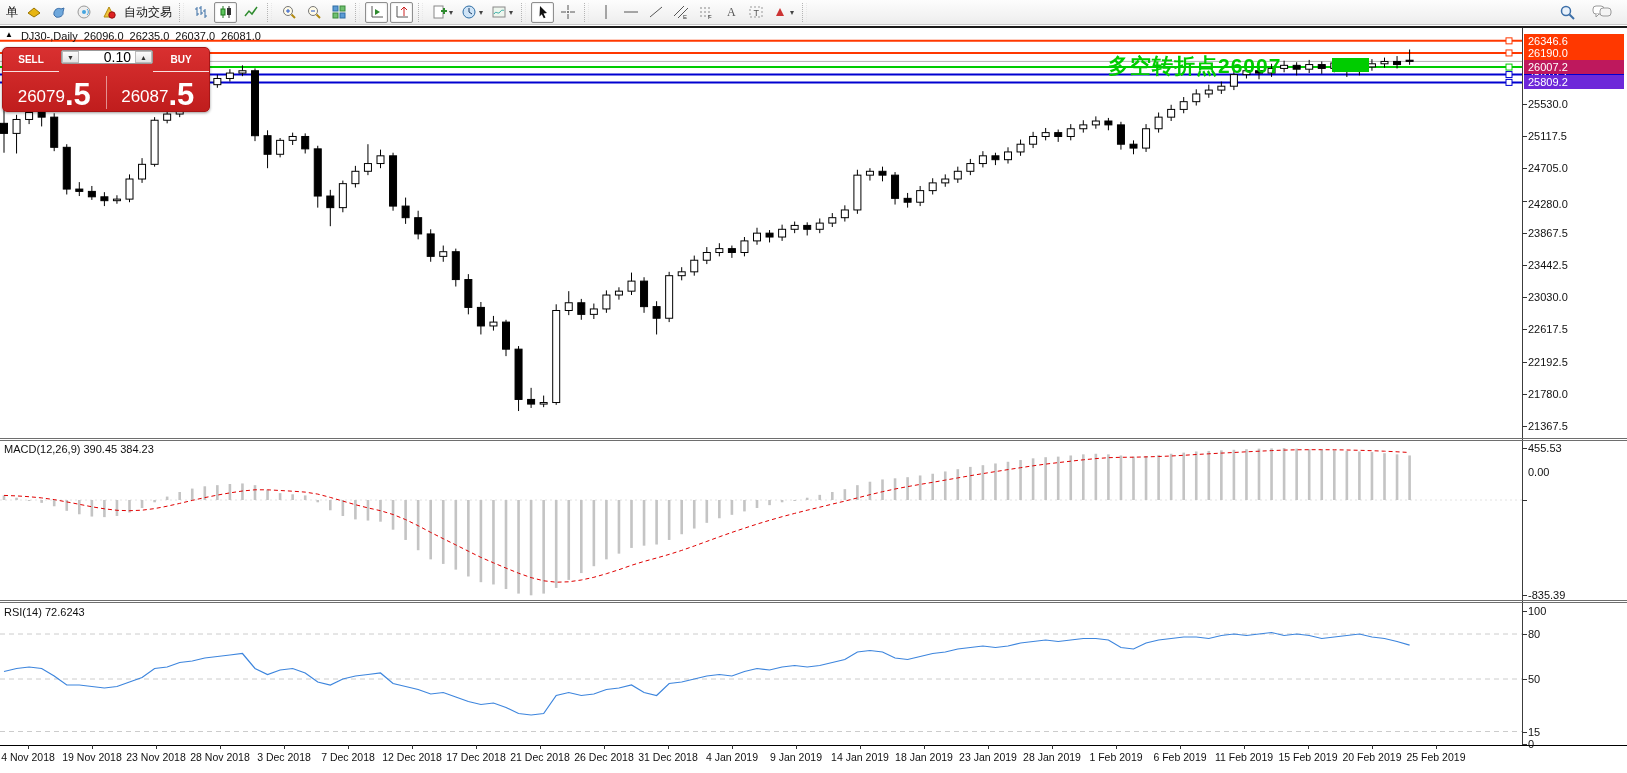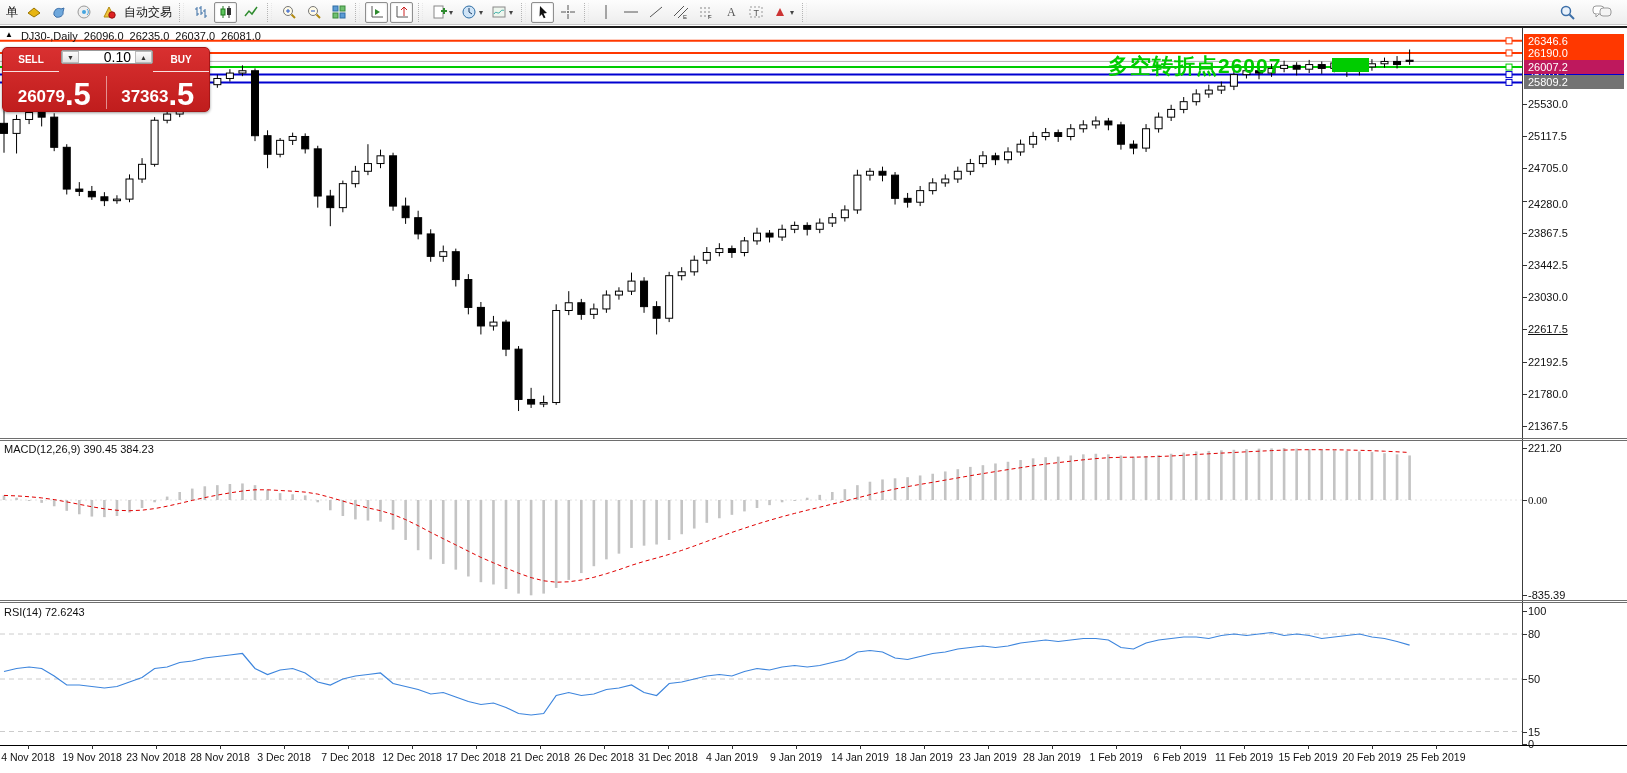"25809.2" div.price-tag { background: #737373 -> #6d28d9 }
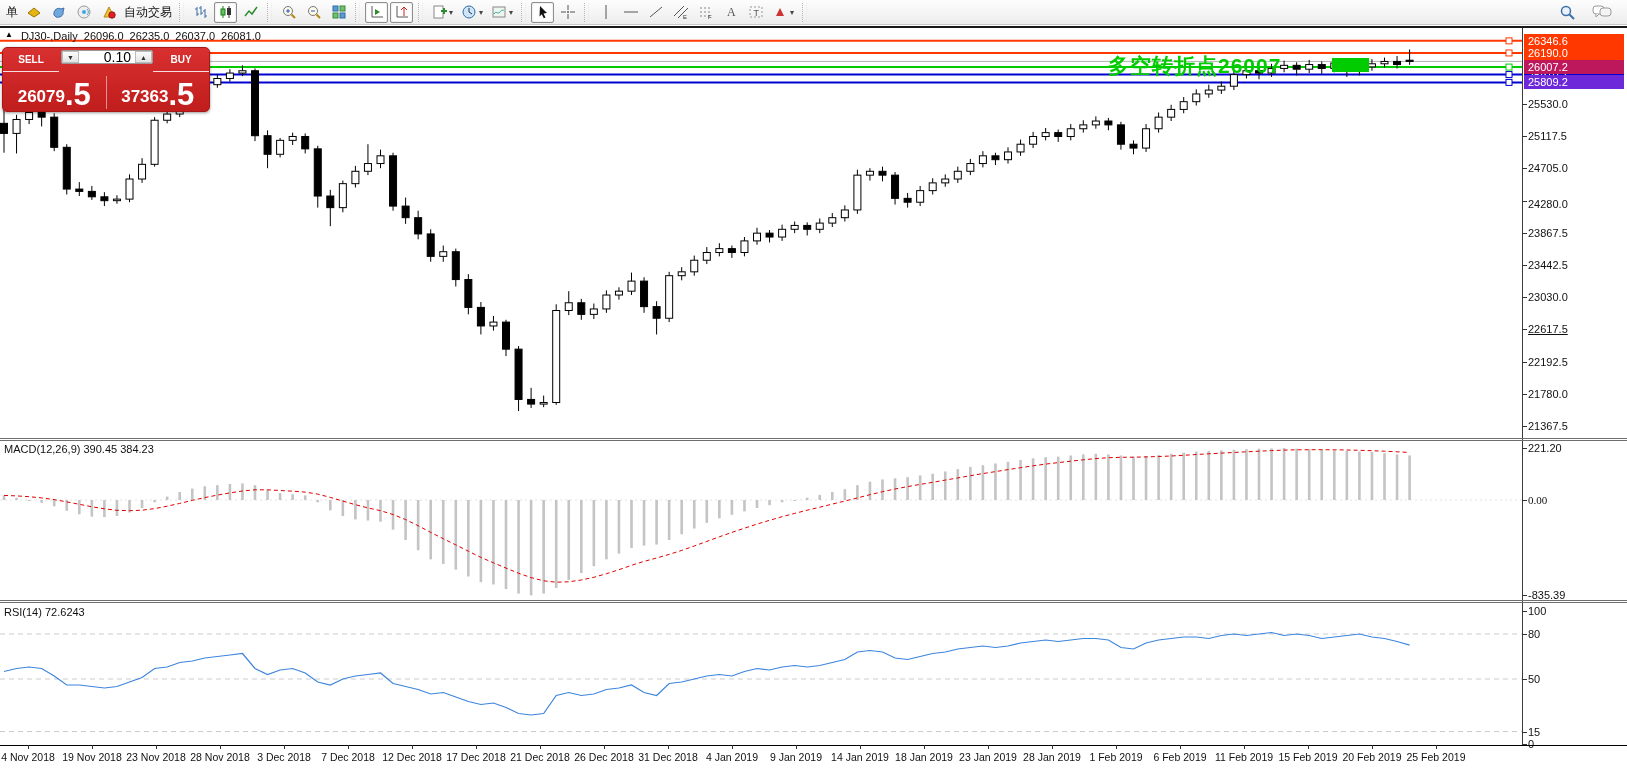"26079" .tp-price .pmain { font-weight: bold -> normal }
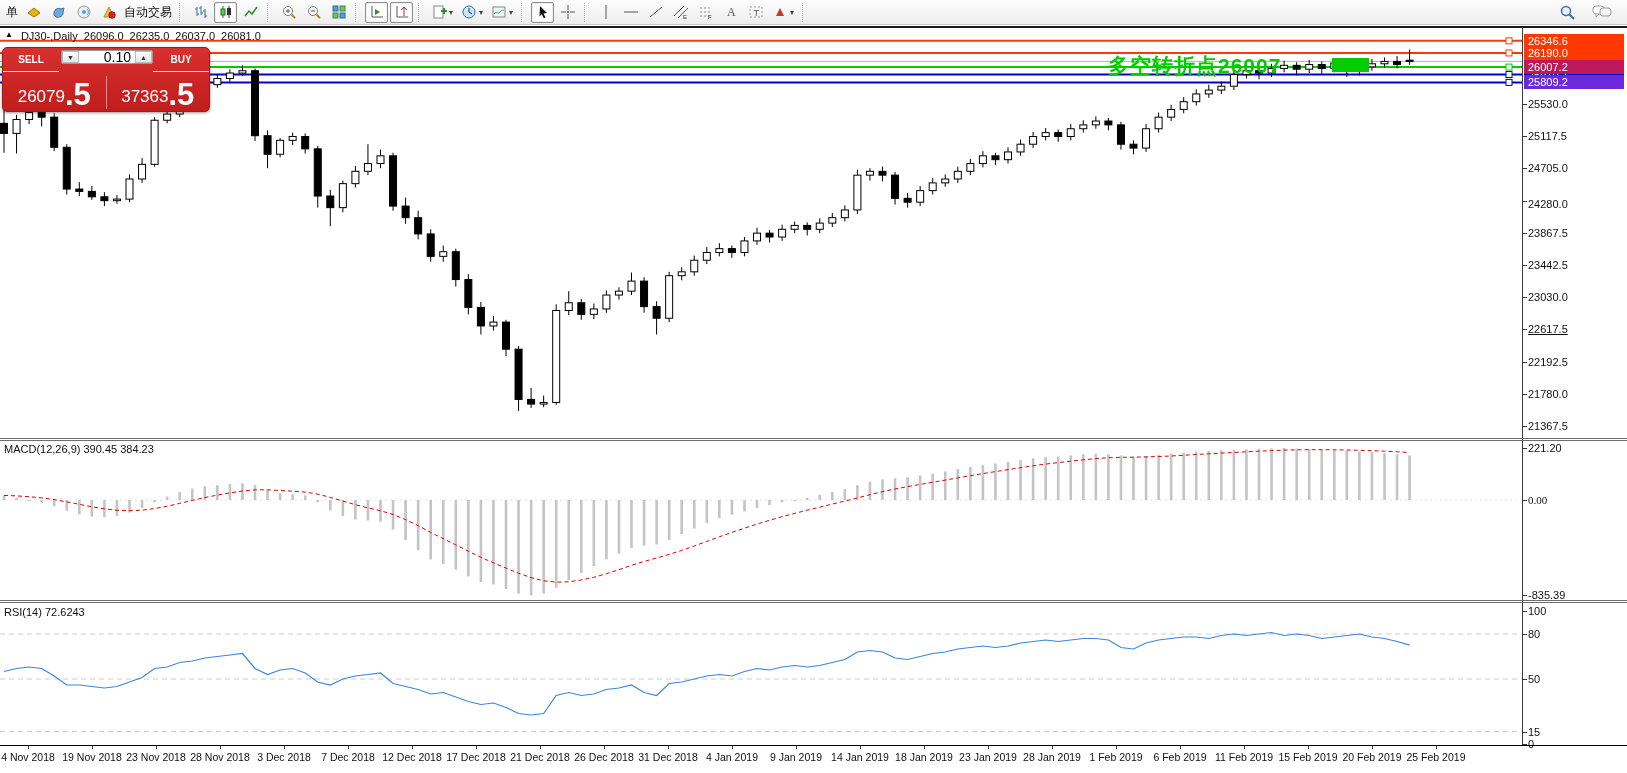"37363" span.pmain { text: 37363 -> 26087 }
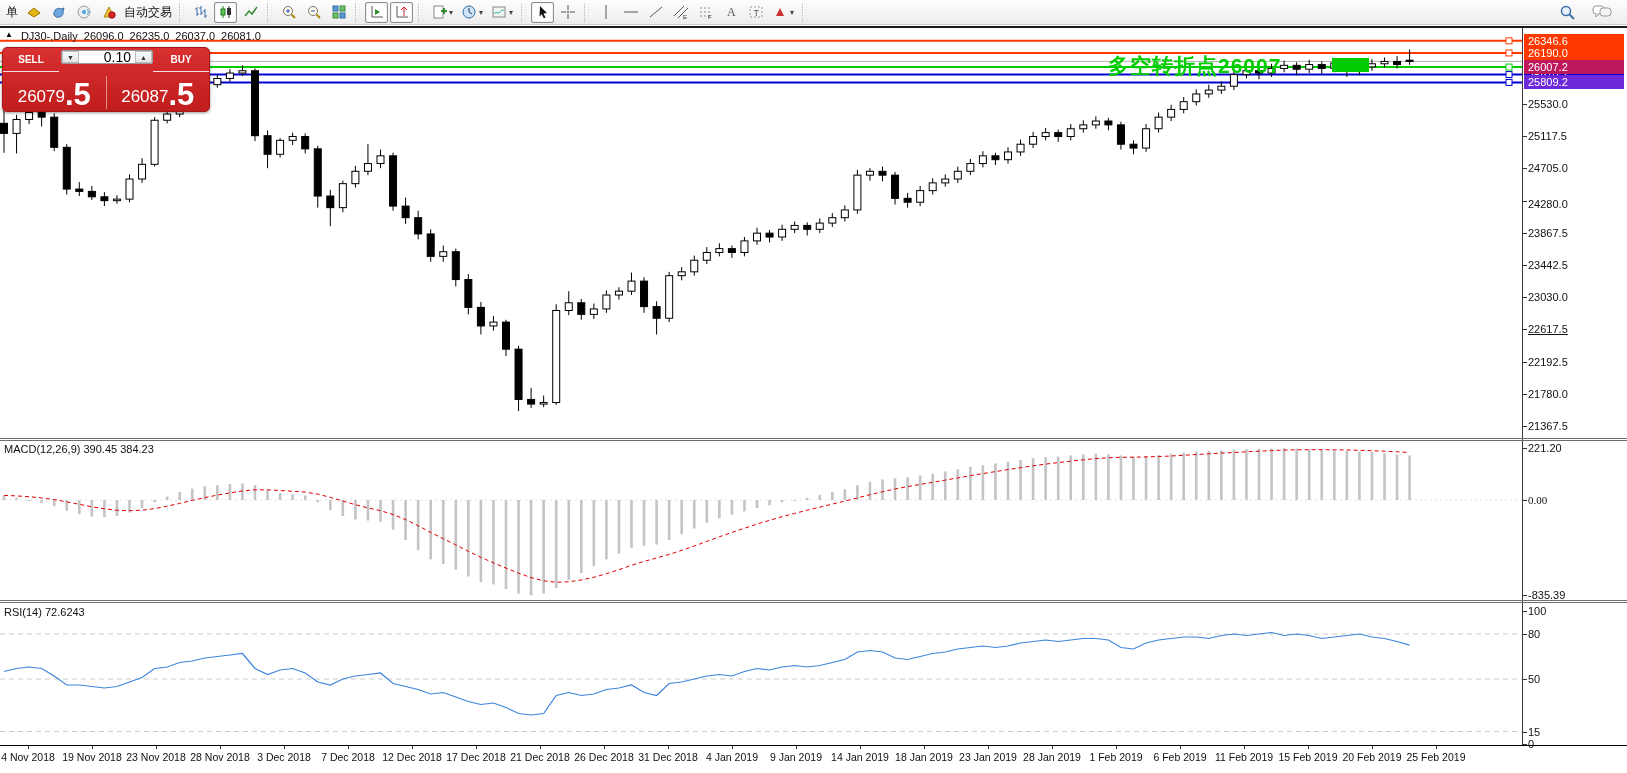"22617.5" div.tick-label { text-decoration: underline -> none }
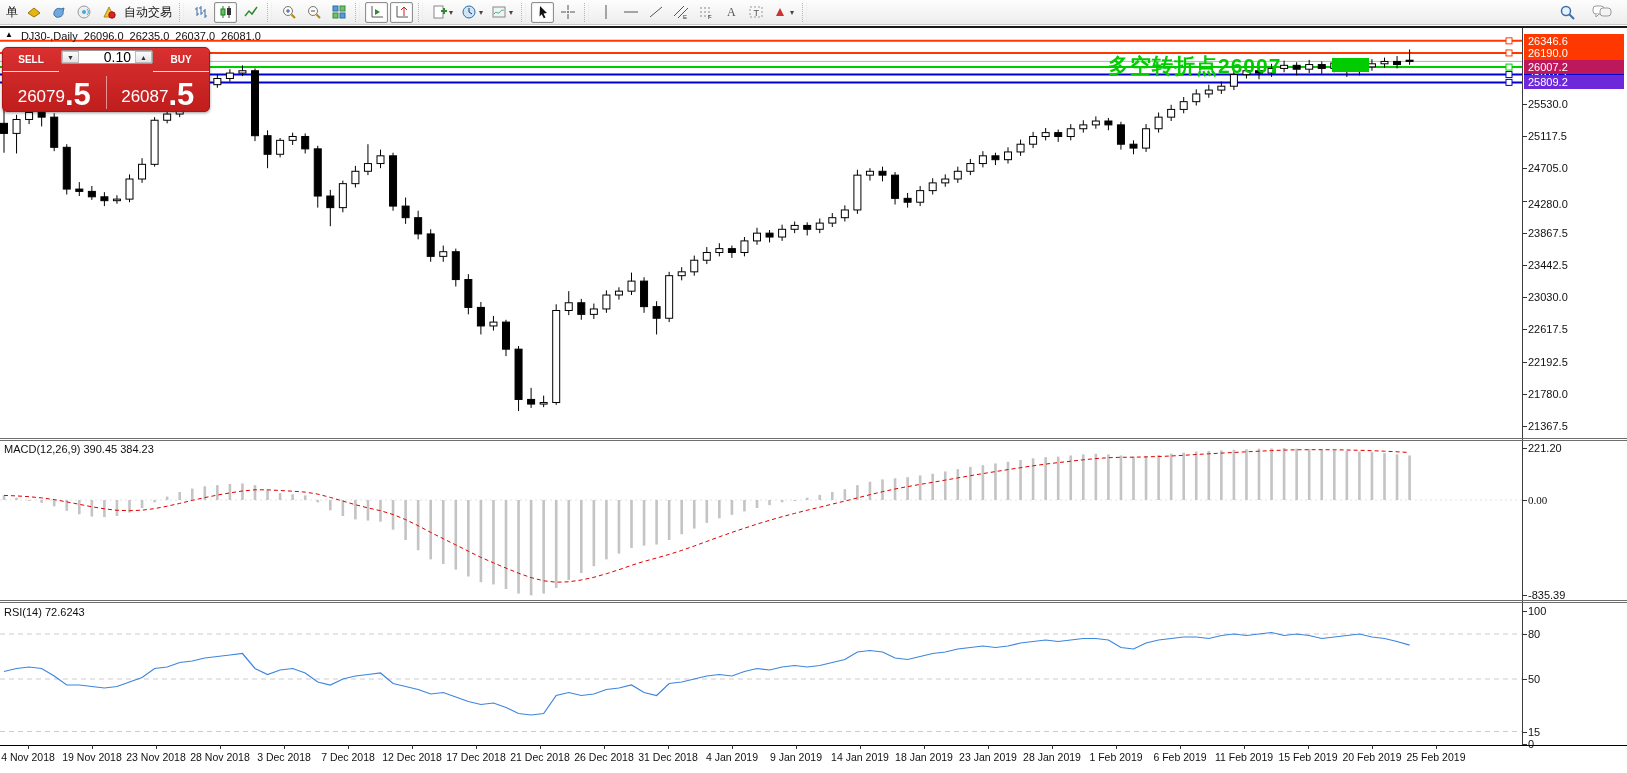"221.20" div.tick-label { text: 221.20 -> 455.53 }
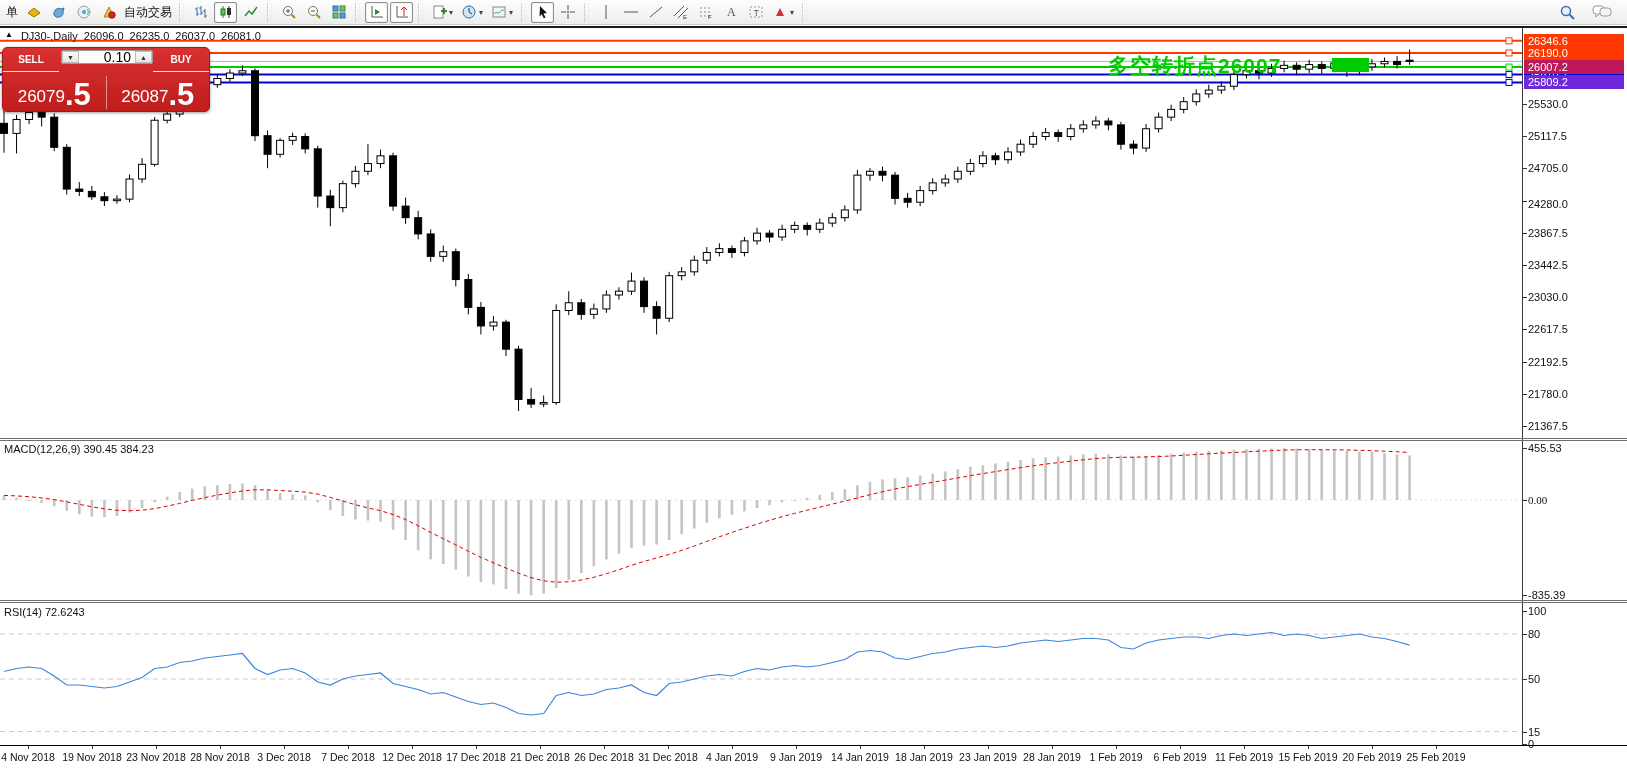"0.00" div.tick-label { font-family: Liberation Serif, serif -> none; top: 500px -> 472px }
